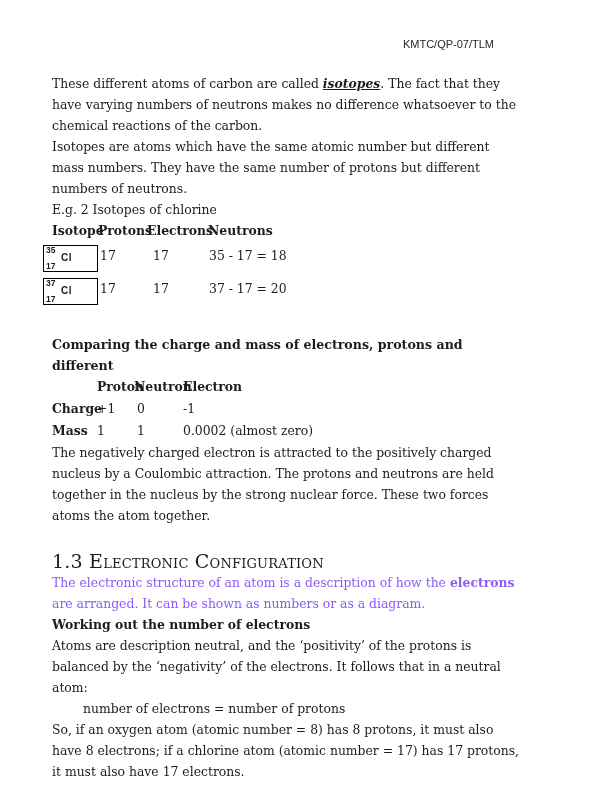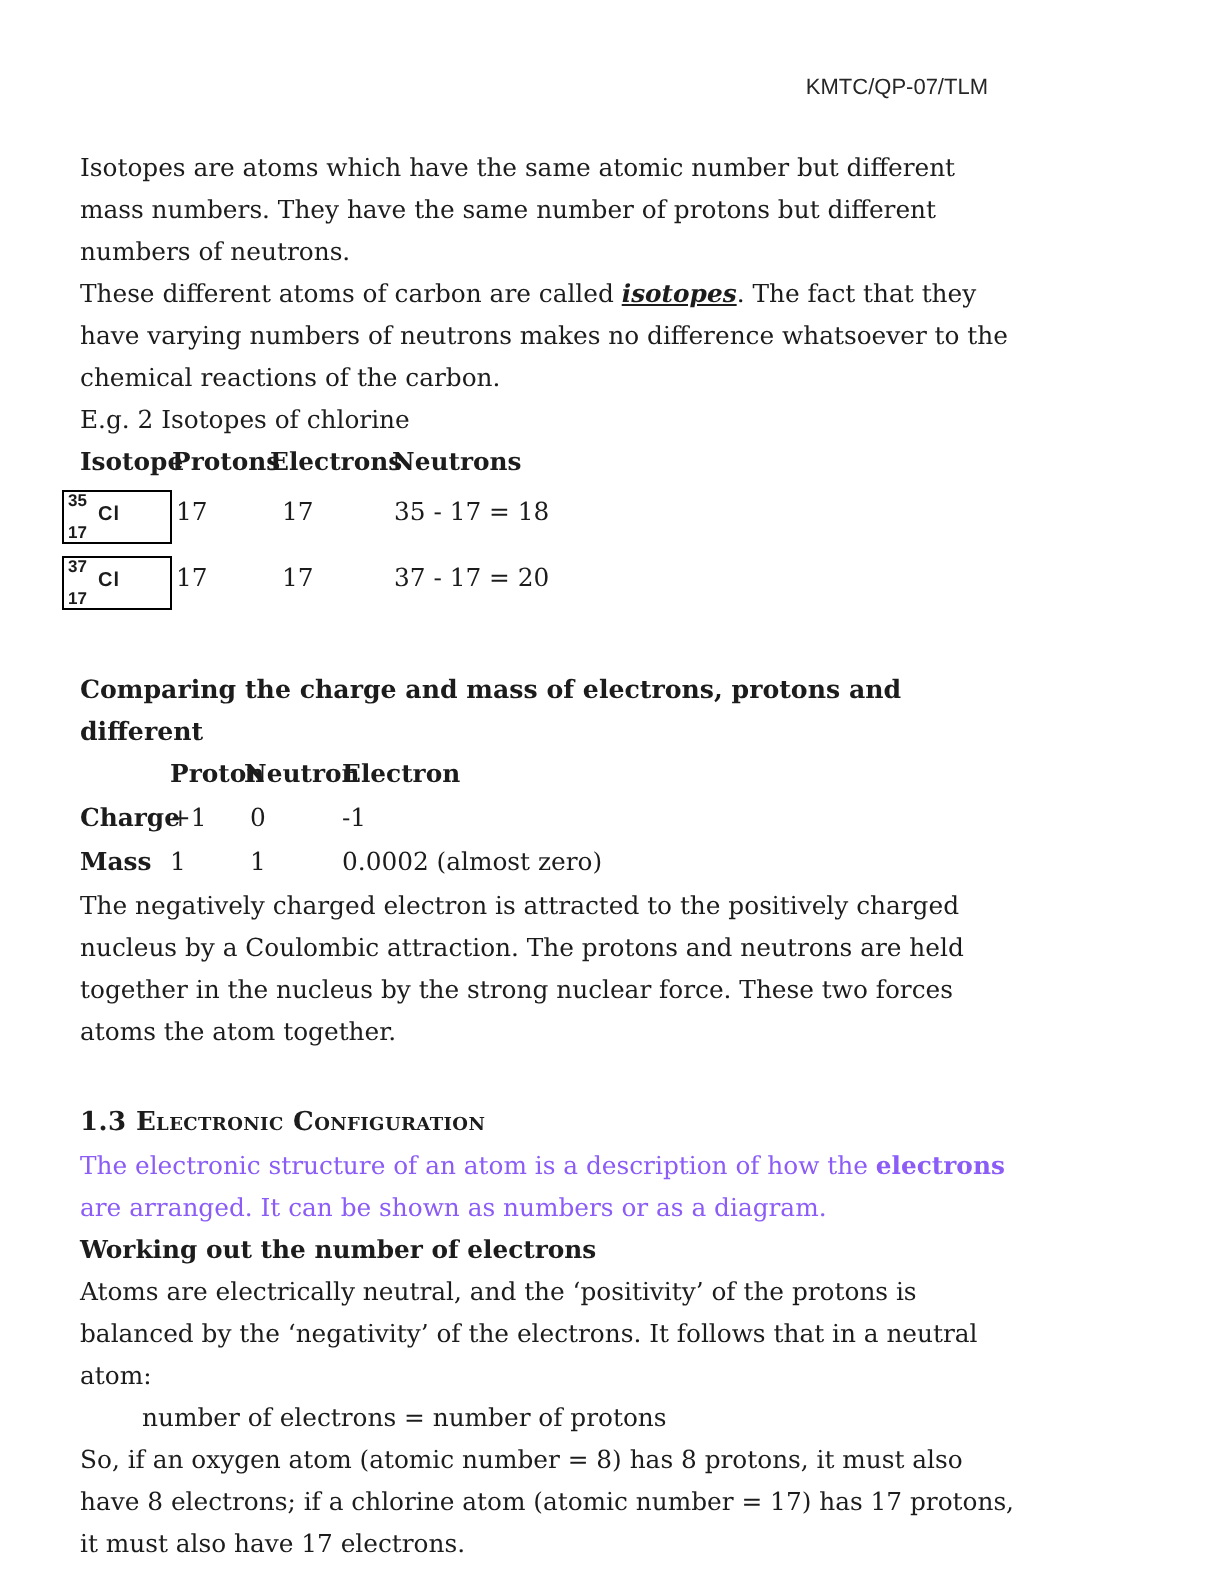"KMTC/QP-07/TLM" .page { padding: 38px 70px 0 40px -> 38px 70px 0 52px }
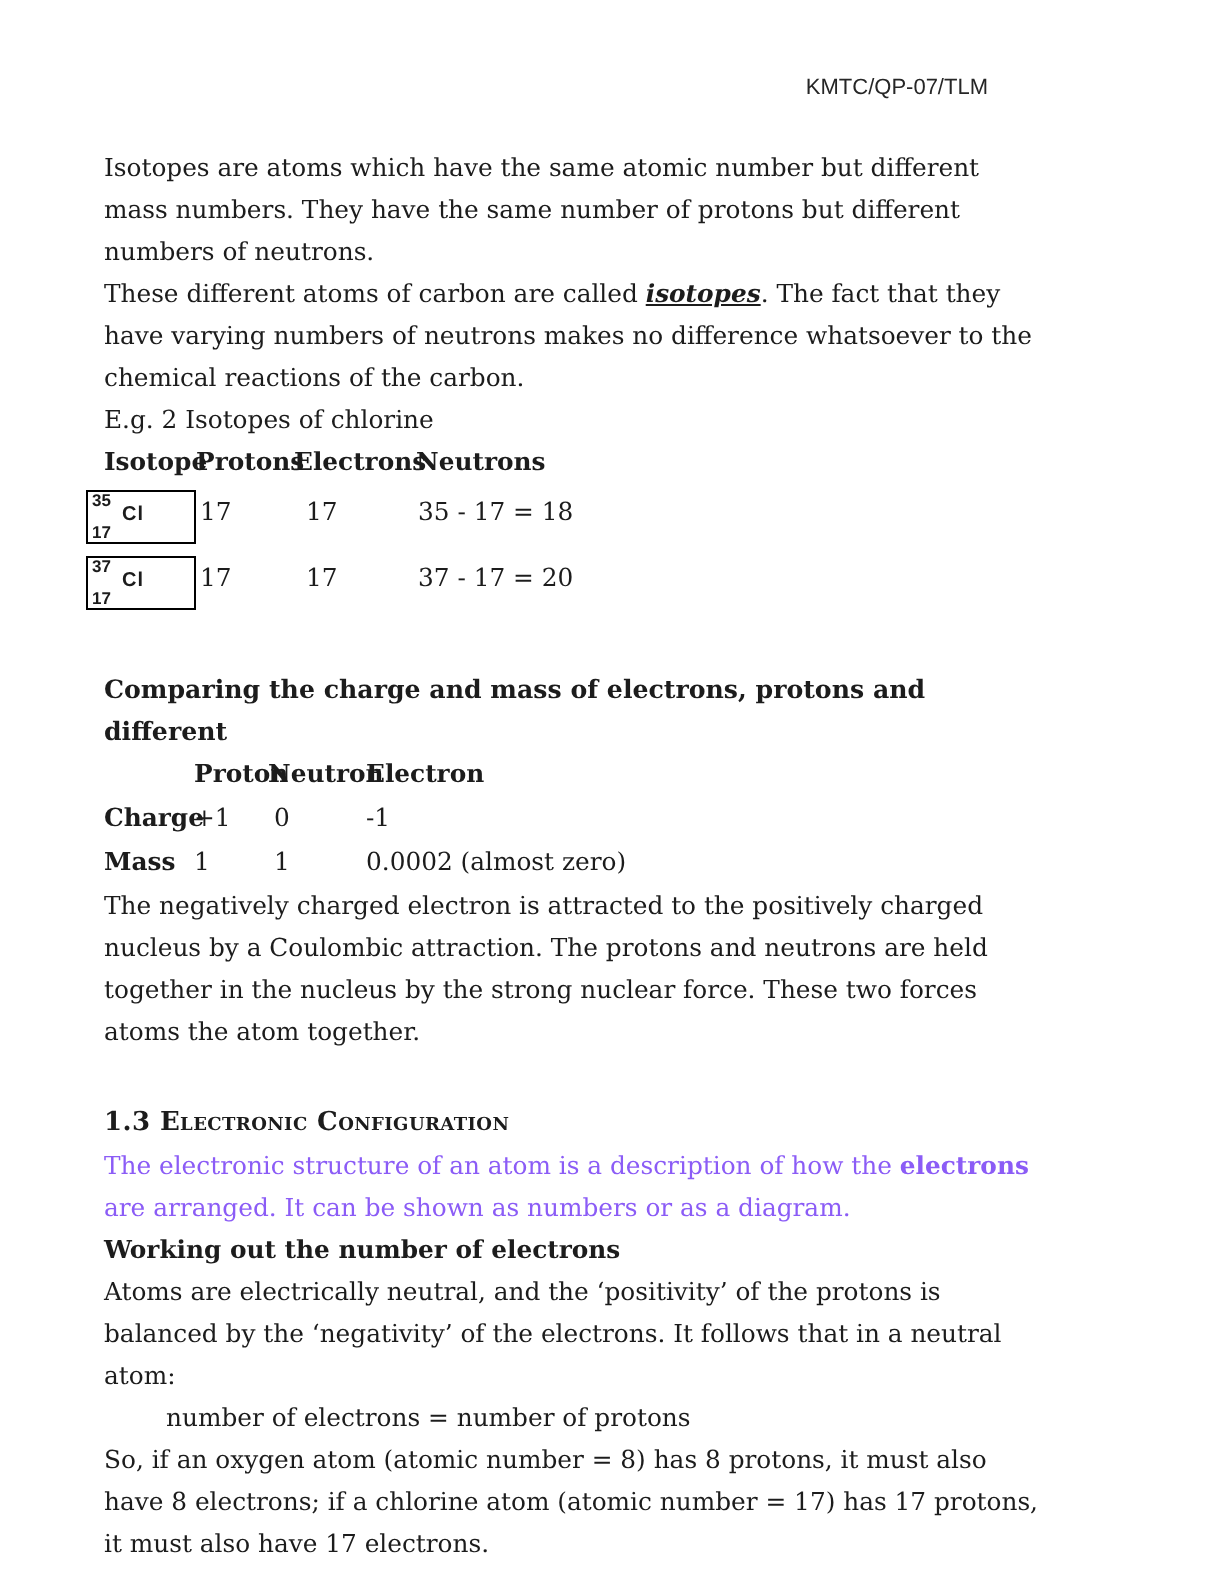"Isotopes are atoms which have" p.para { order: before "These different atoms of carbon" -> after "These different atoms of carbon" }
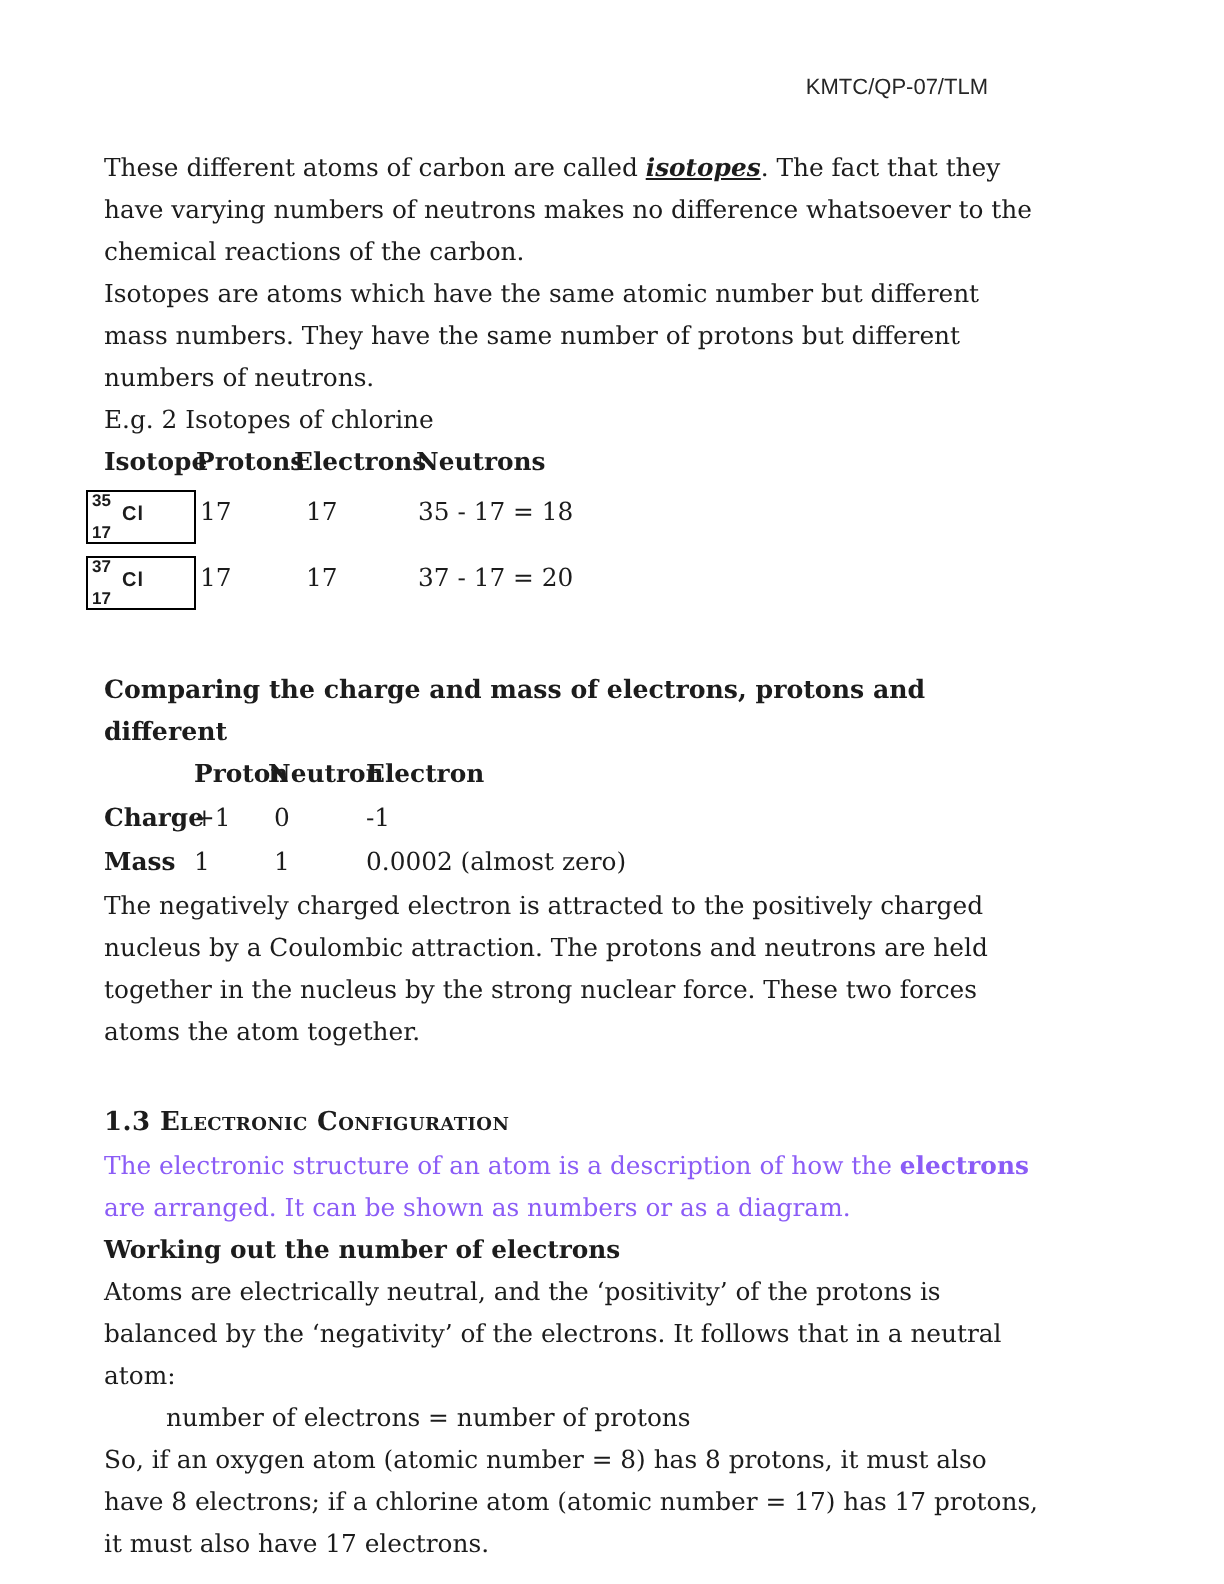"1.3 Electronic Configuration" .section-heading { font-size: 13px -> 19px; font-weight: bold -> normal }
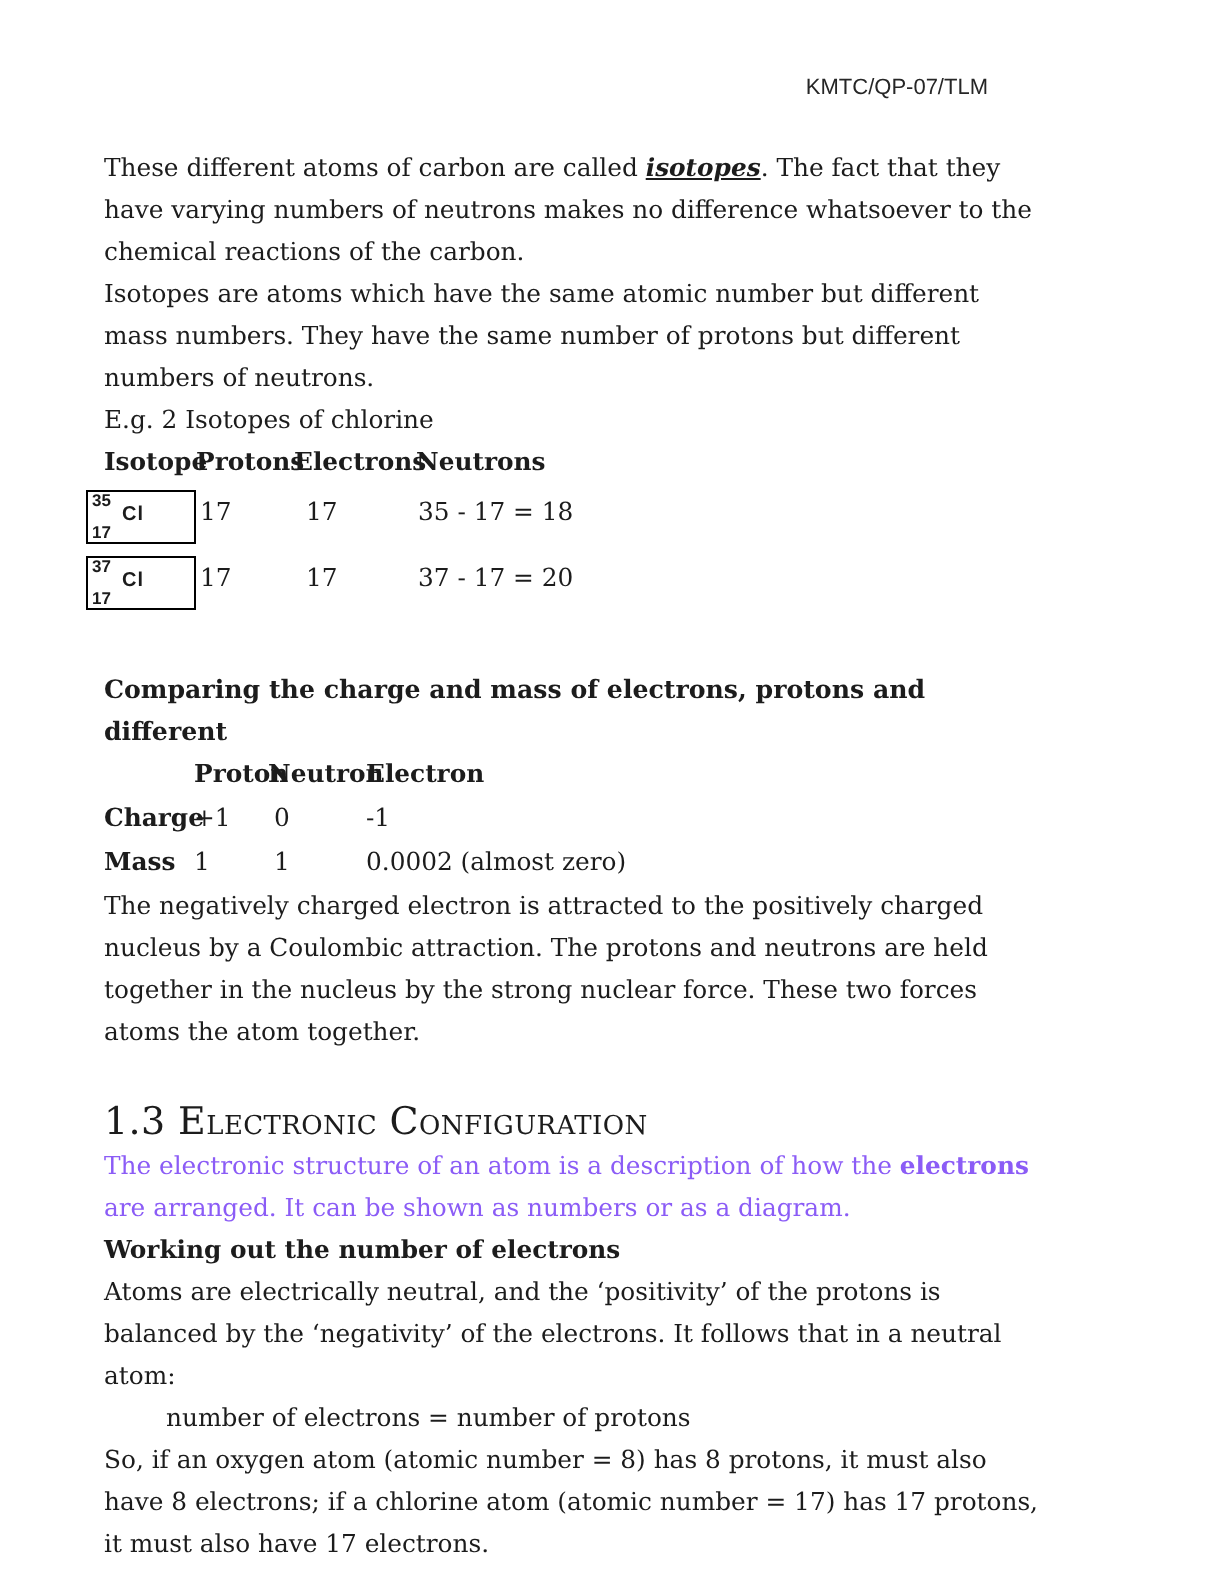"Atoms are electrically neutral, and" p.para { text: electrically -> description }
